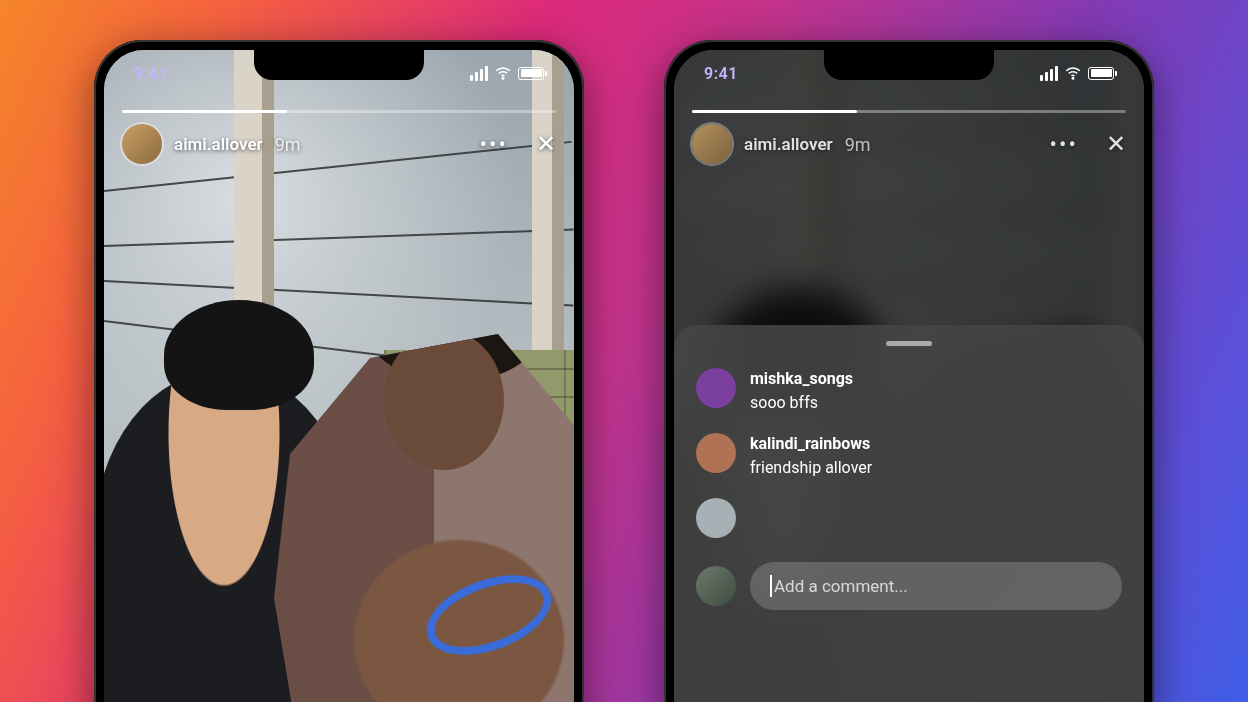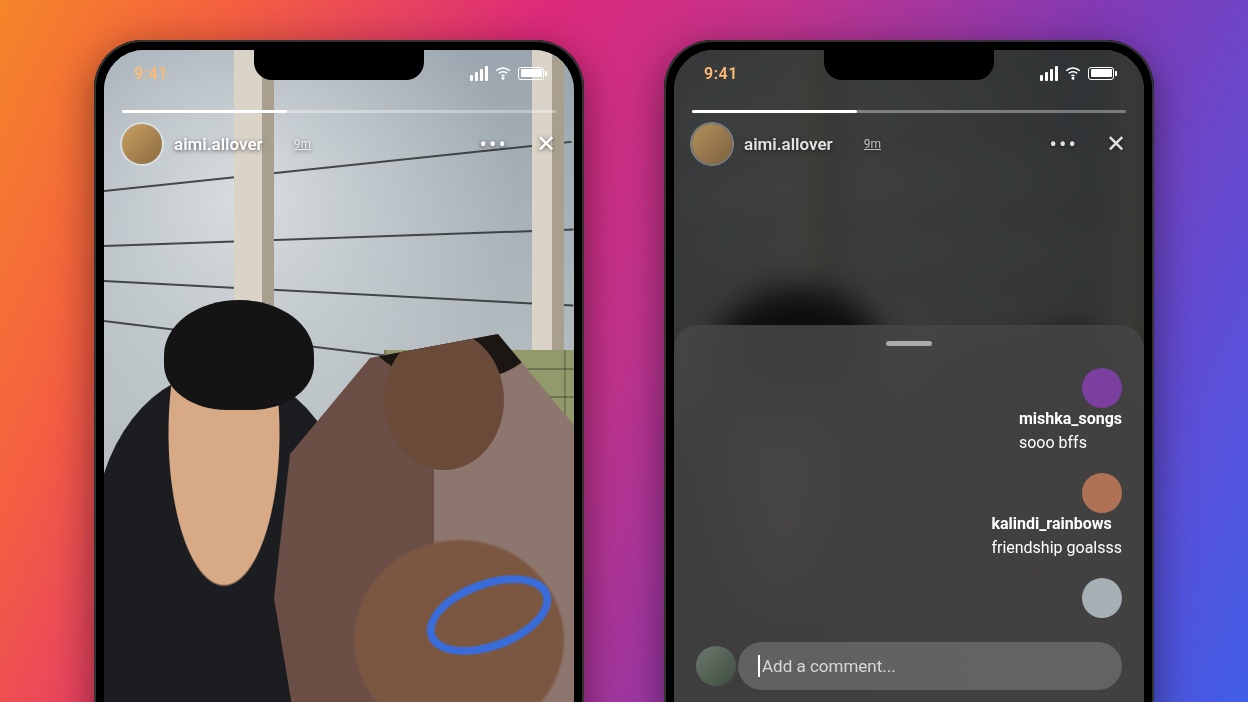"9:41" .statusbar { color: #fdba74 -> #c4b5fd }
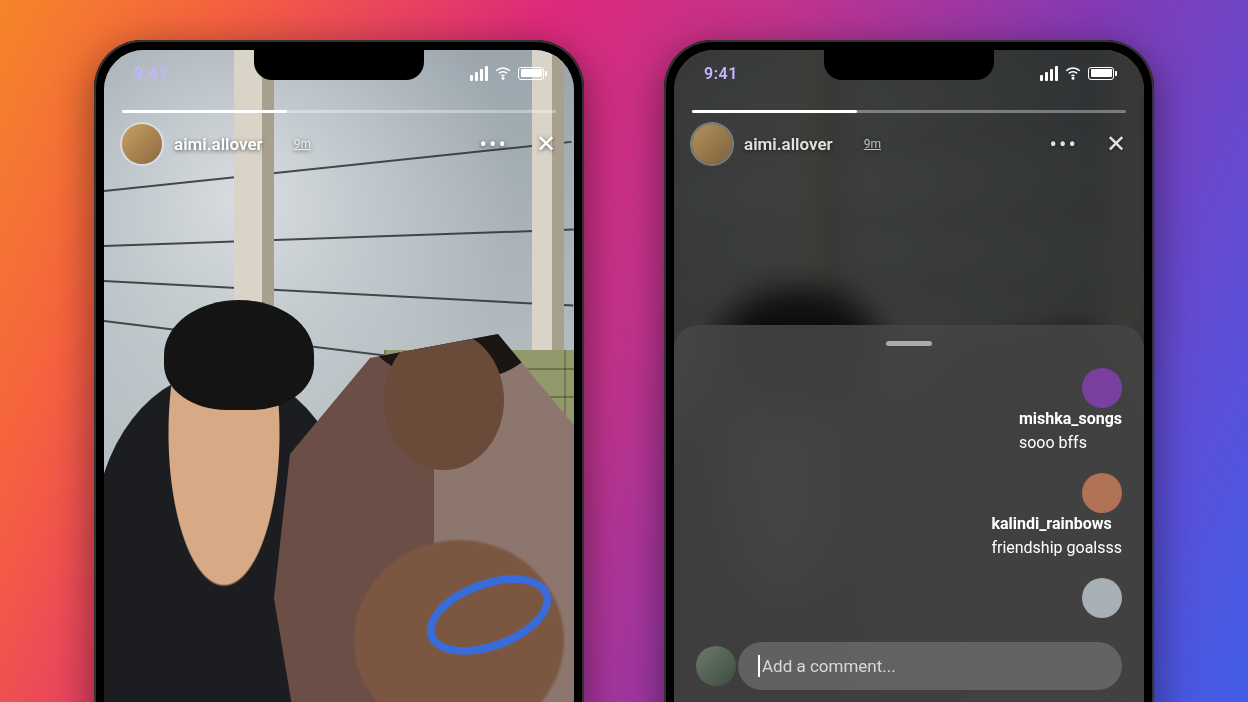"9m" .tstamp { font-size: 12px -> 18px; margin-left: 19px -> 0; text-decoration: underline -> none }
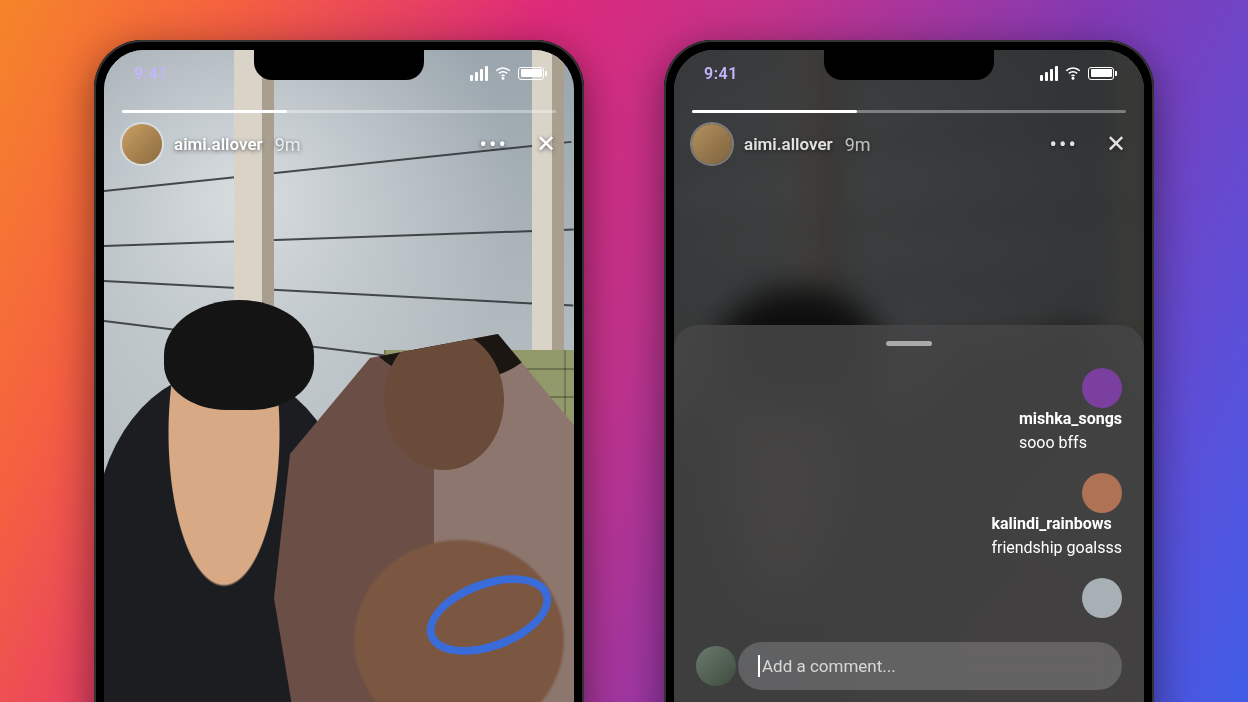"mishka_songs" .comment { align-items: flex-end -> flex-start; flex-direction: column -> none; gap: none -> 14px }
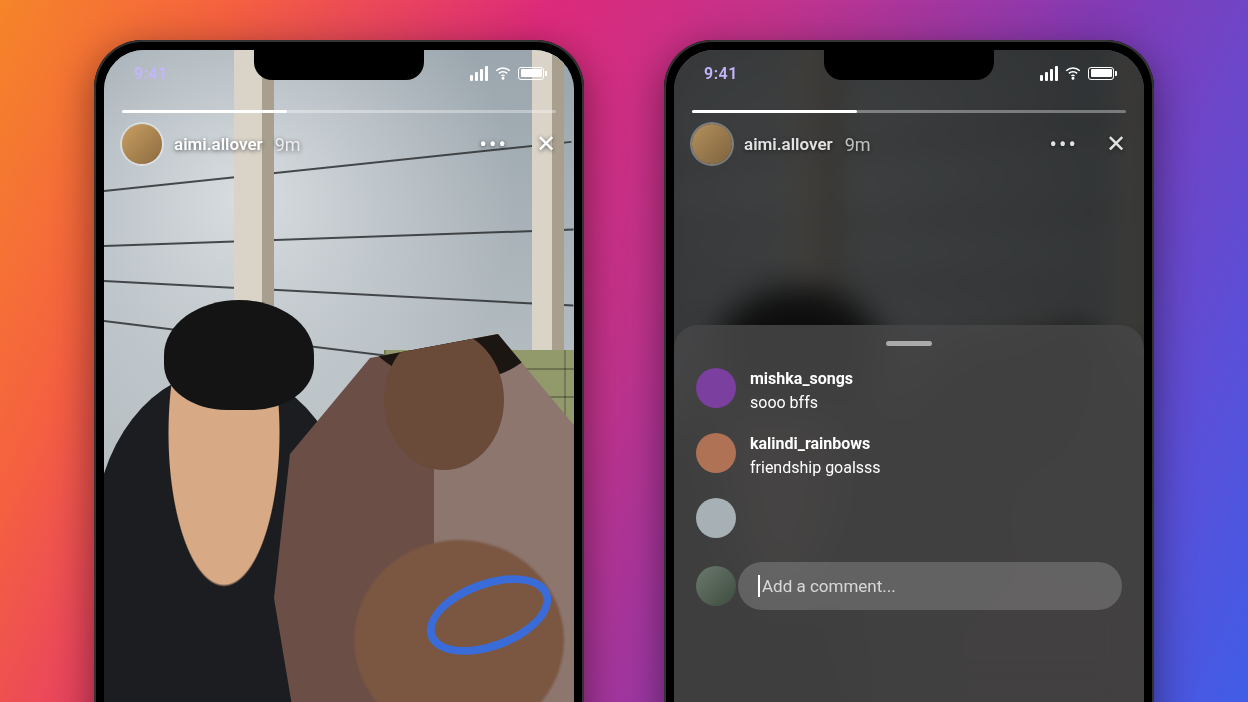"friendship goalsss" span { text: goalsss -> allover }
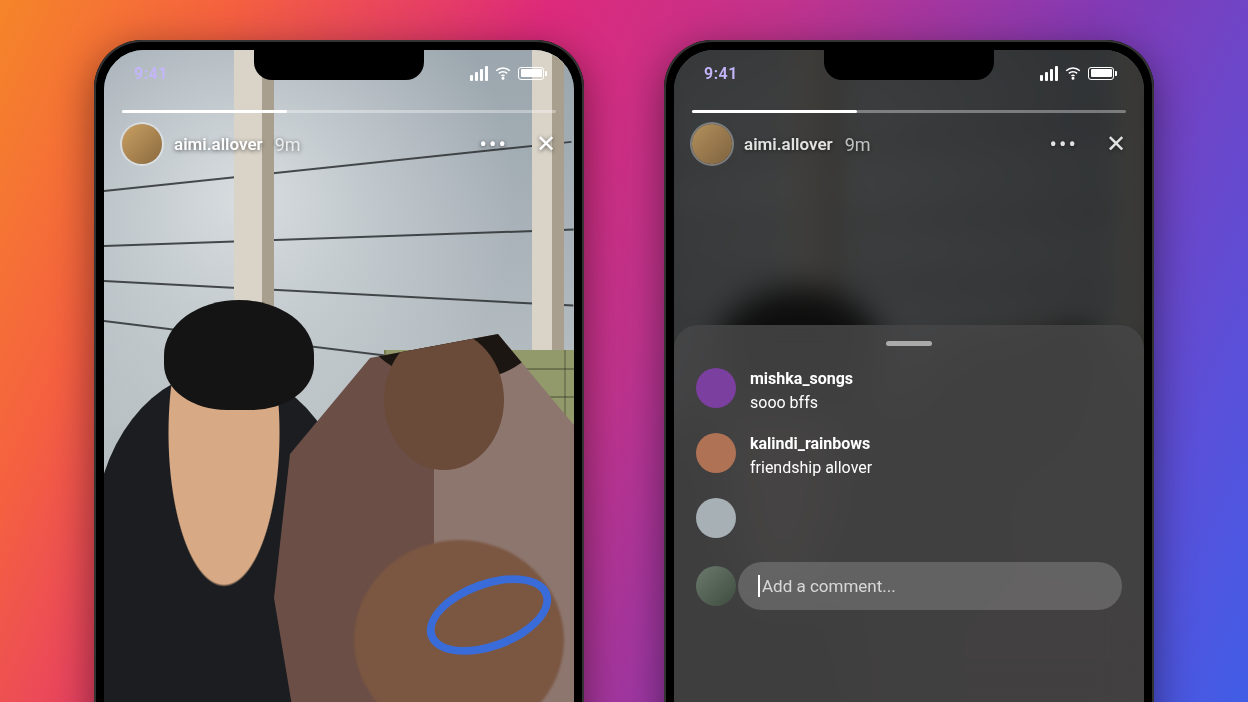"Add a comment..." .inputrow { gap: 2px -> 14px }
